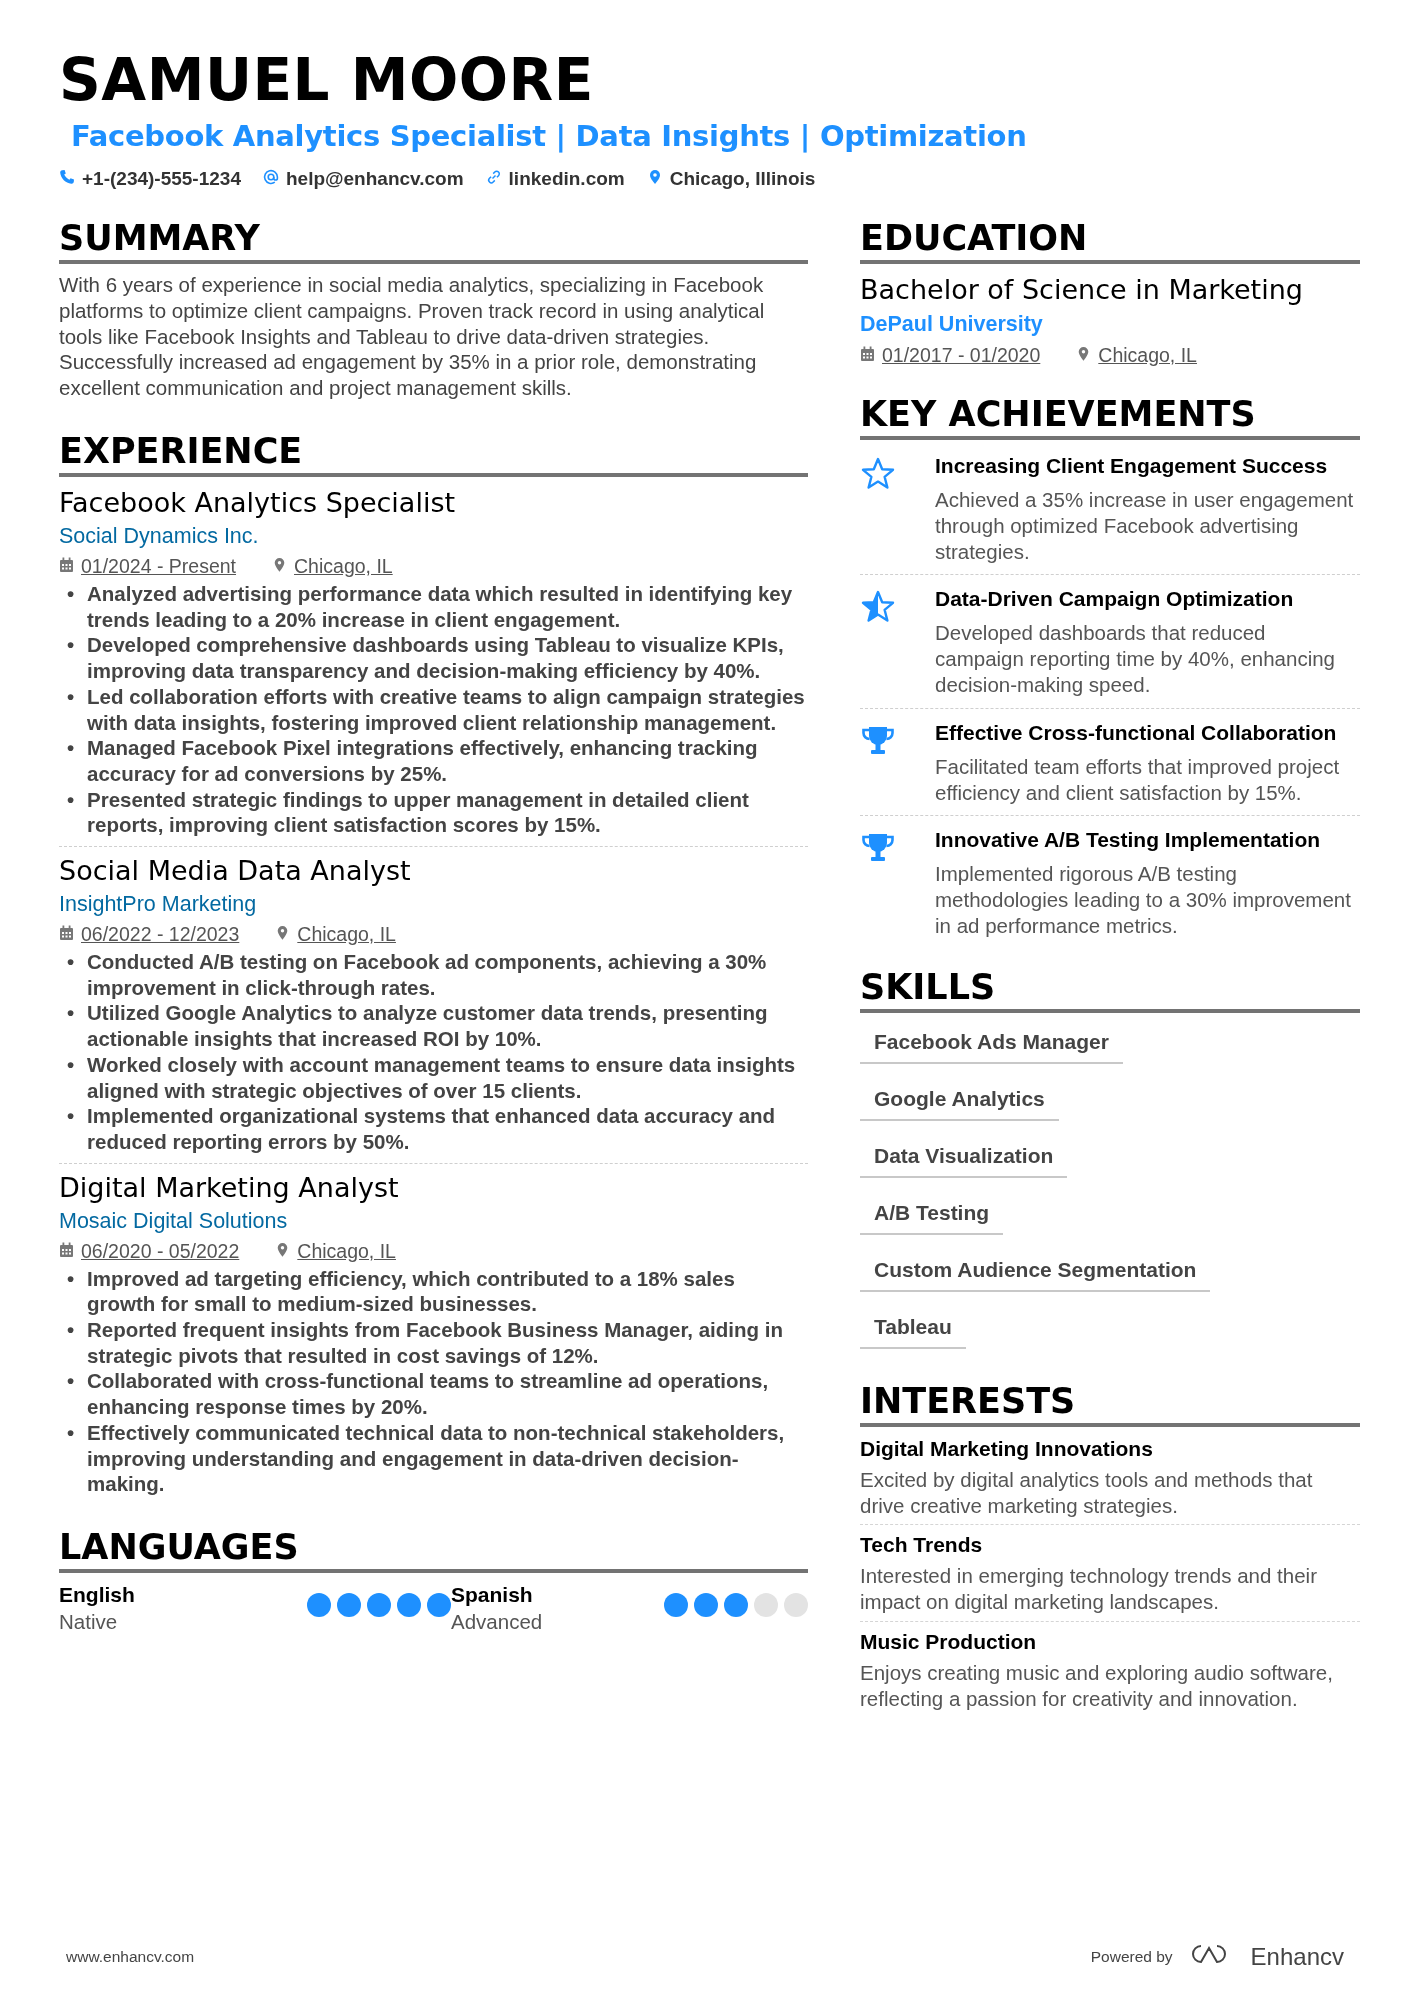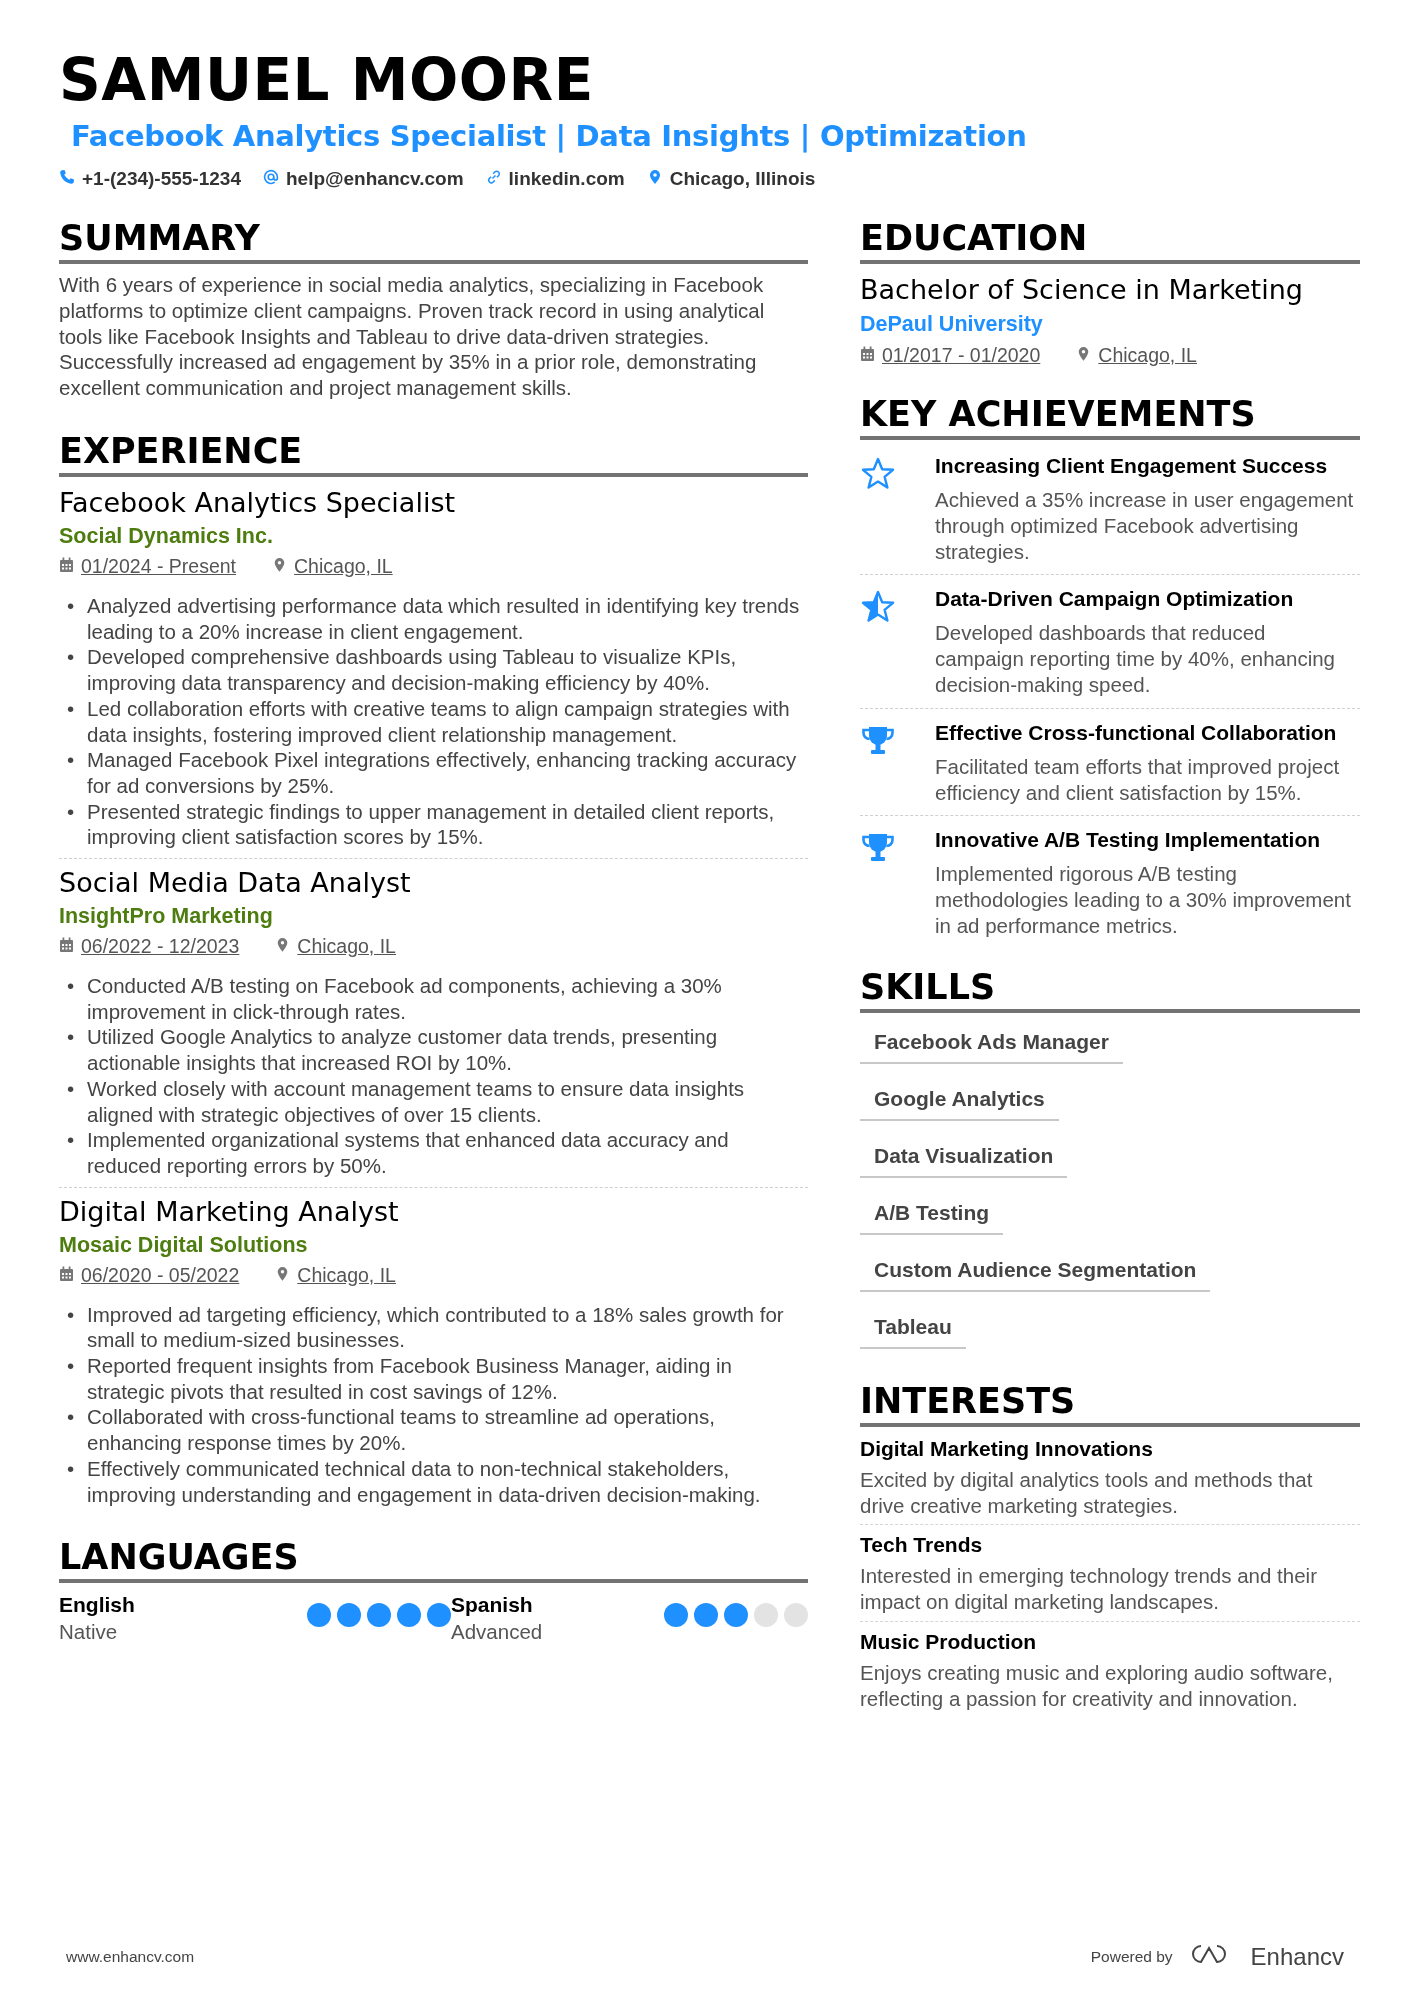"Social Dynamics Inc." .company { color: #4d7c0f -> #0369a1; font-weight: bold -> normal }
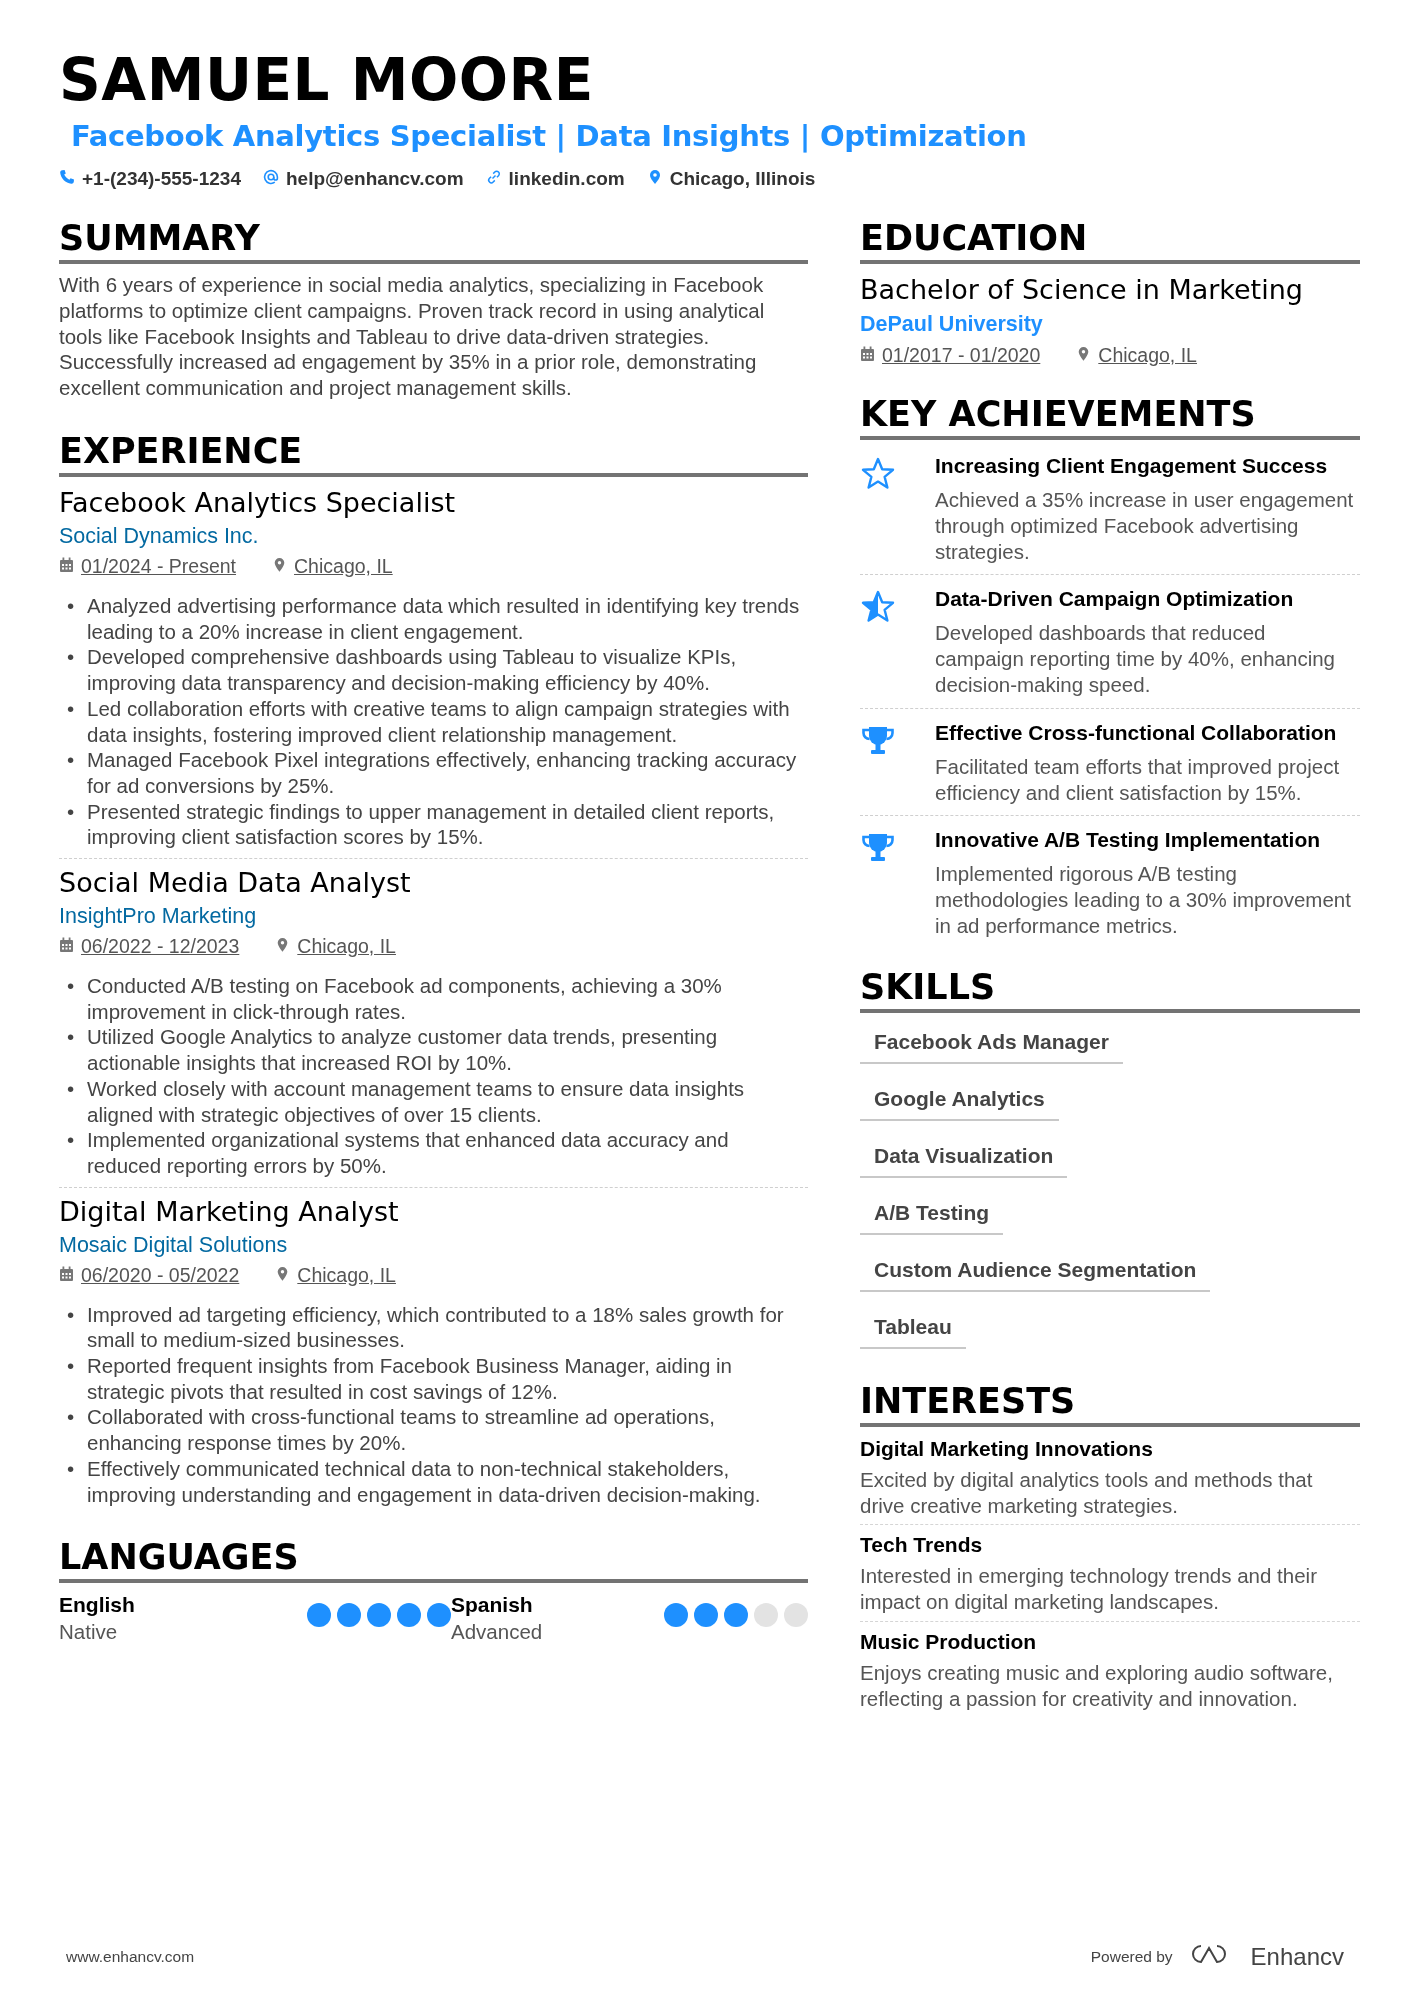"Analyzed advertising performance data" .bullets { font-weight: none -> bold; margin-top: 12px -> 0px }
